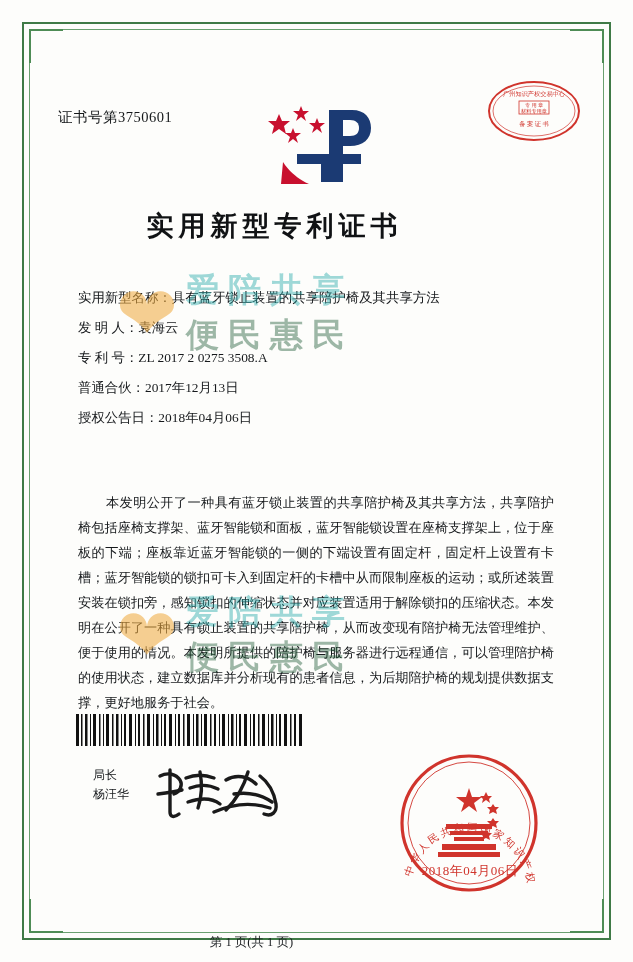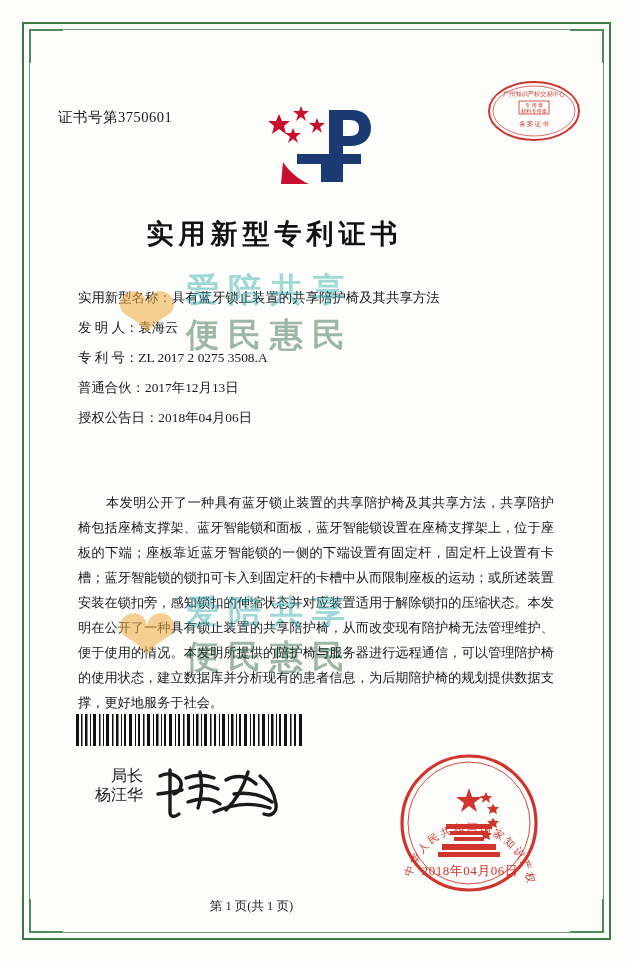"实用新型专利证书" .doc-title { margin-top: 8px -> none }
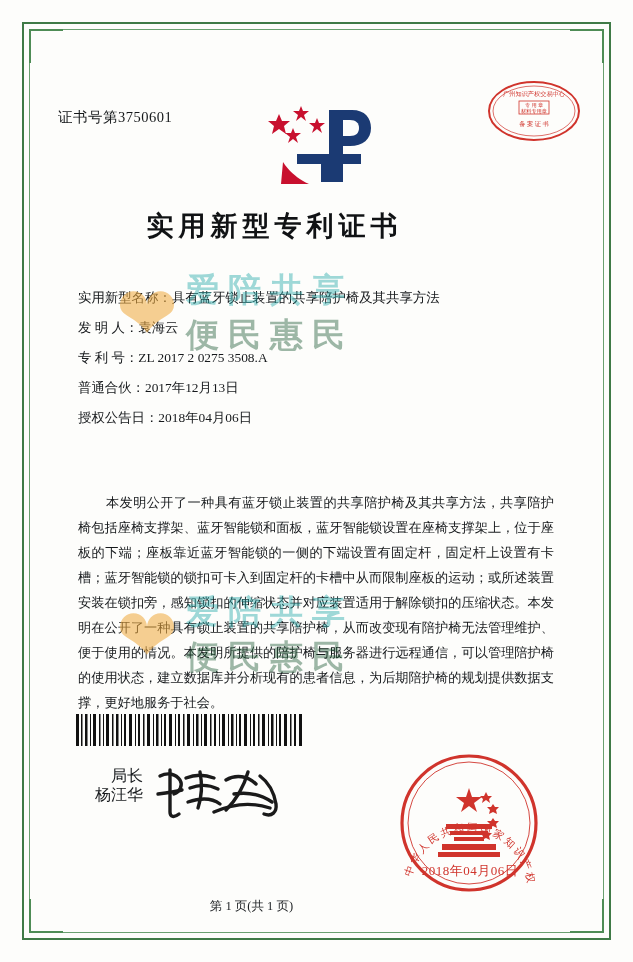"局长" .sig-title { font-size: 16px -> 12px; text-align: right -> left }
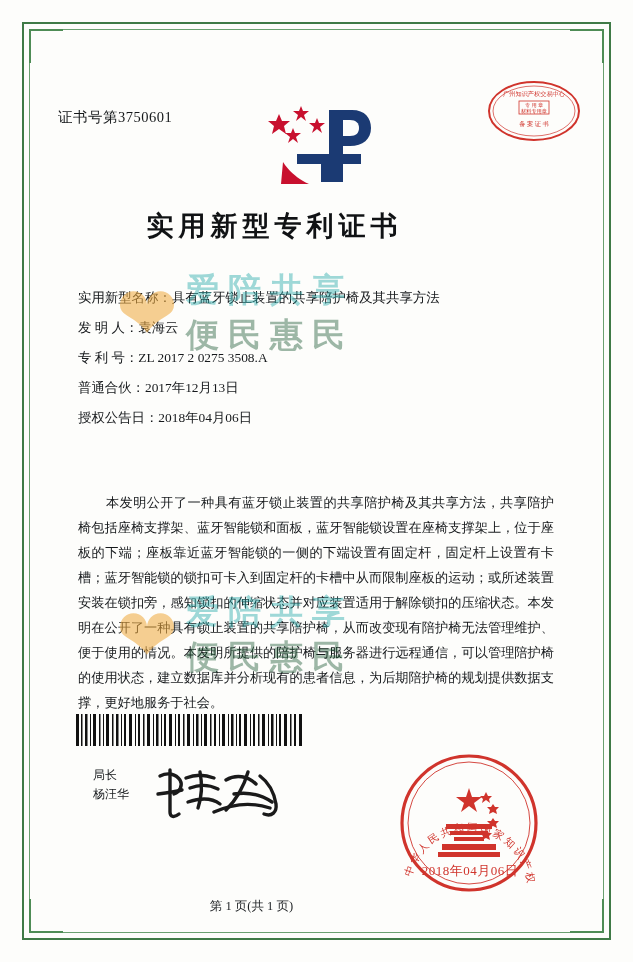"第 1 页(共 1 页)" .page-footer { top: 898px -> 934px }
